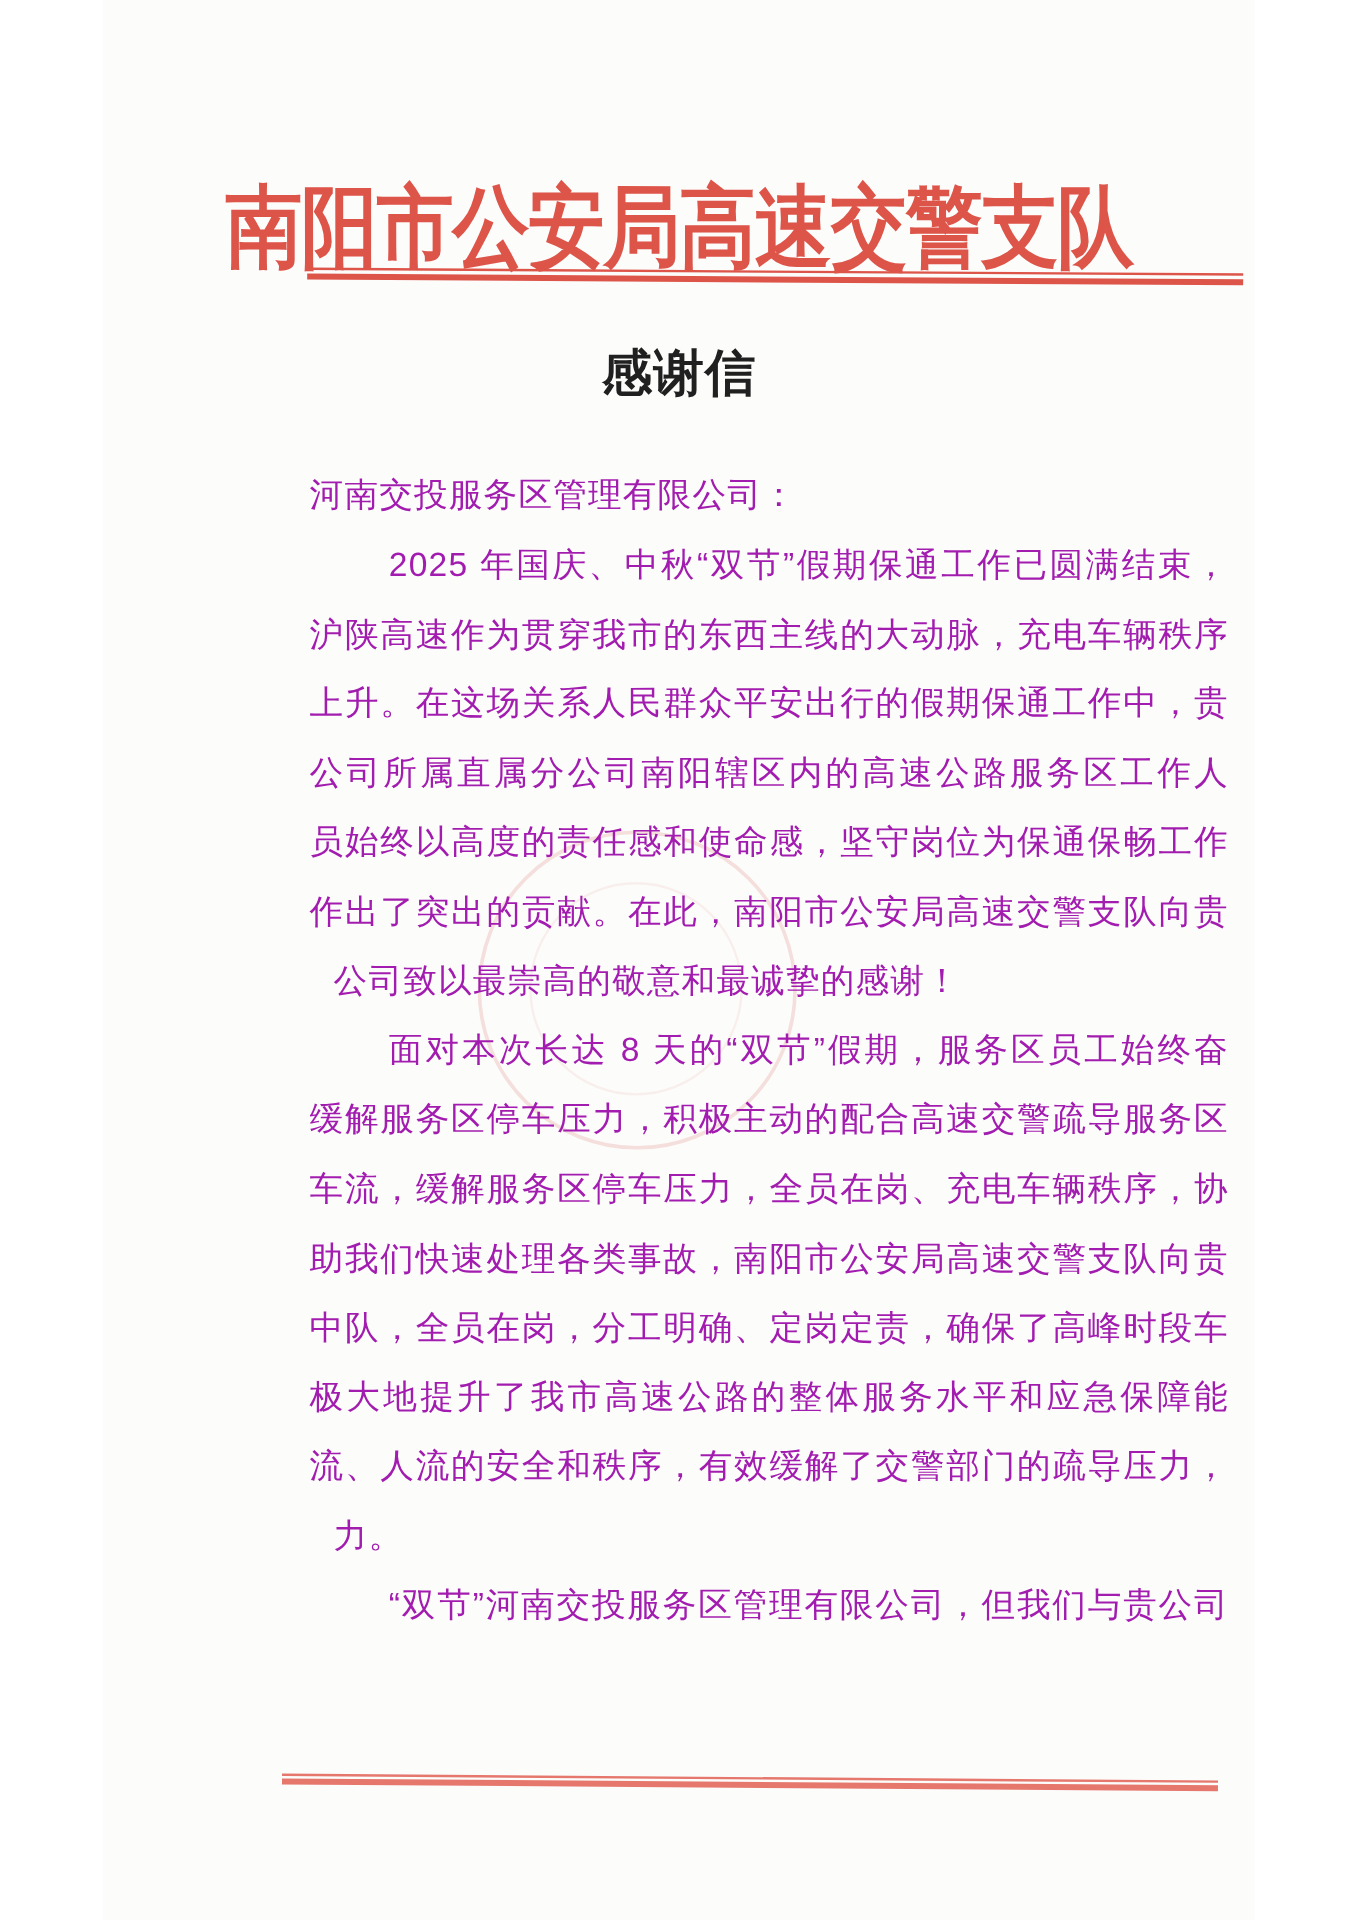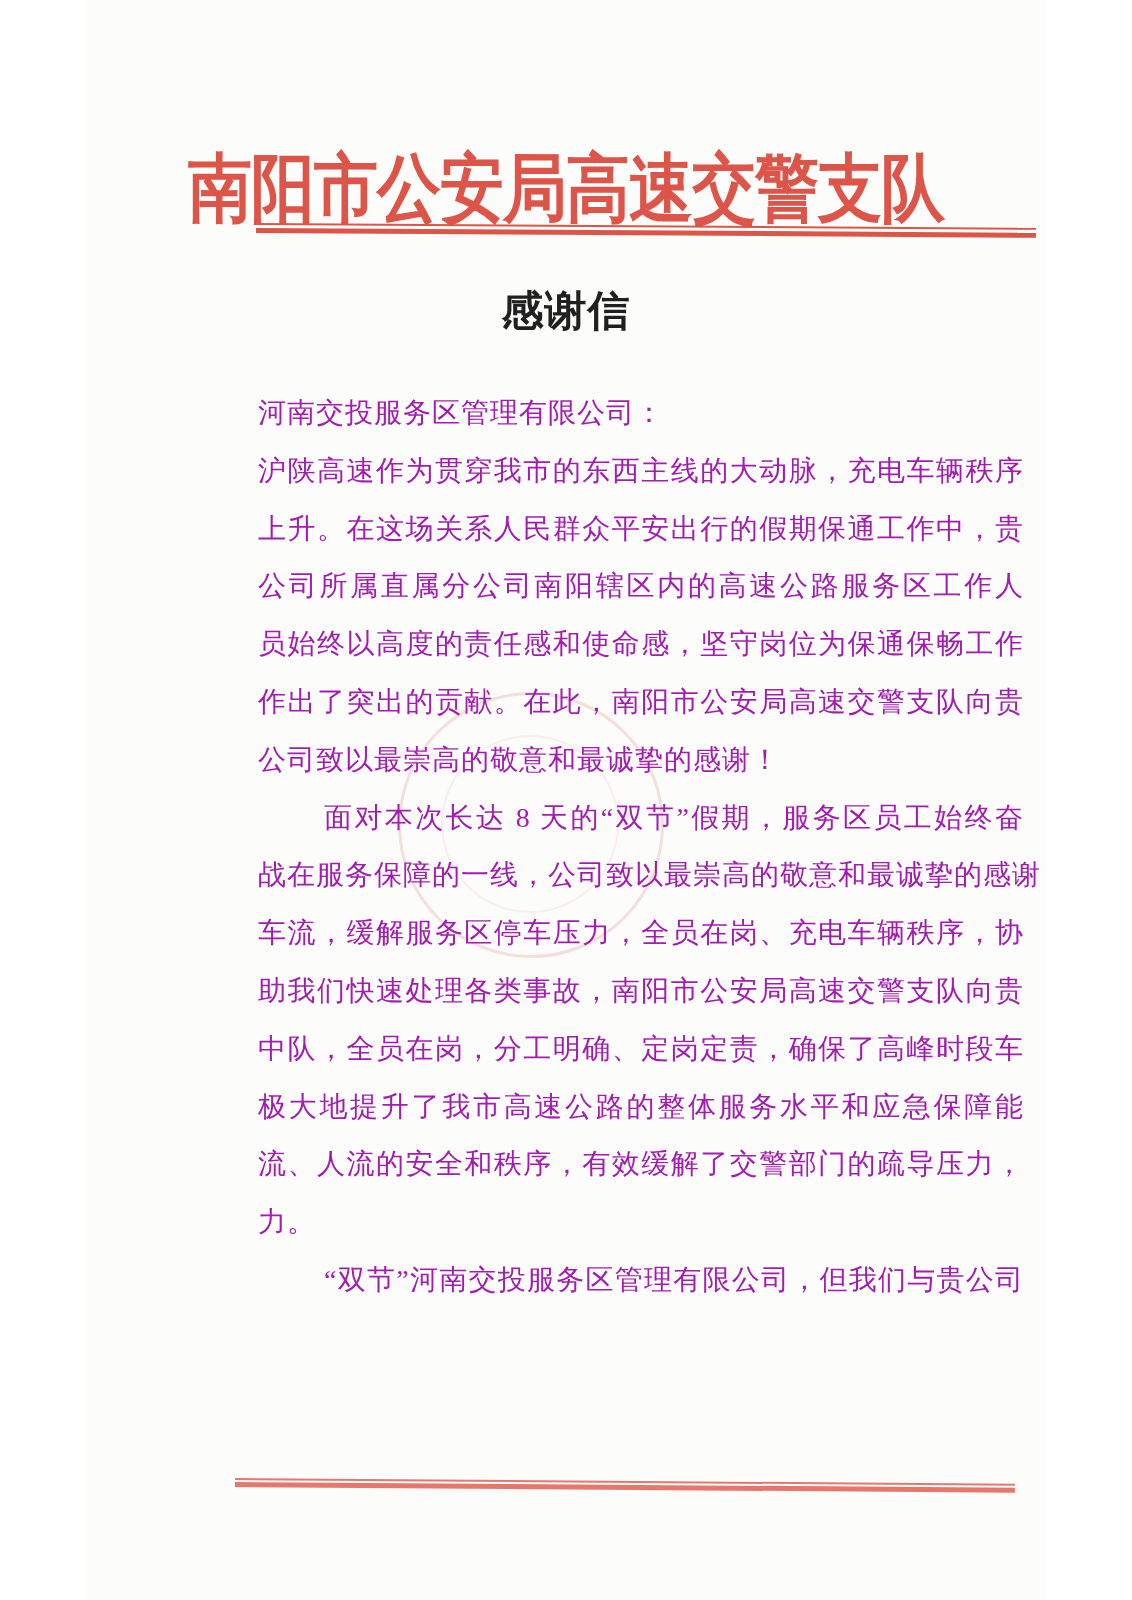"南阳市公安局高速交警支队" .page { font-family: Liberation Serif, serif -> Liberation Sans, sans-serif }
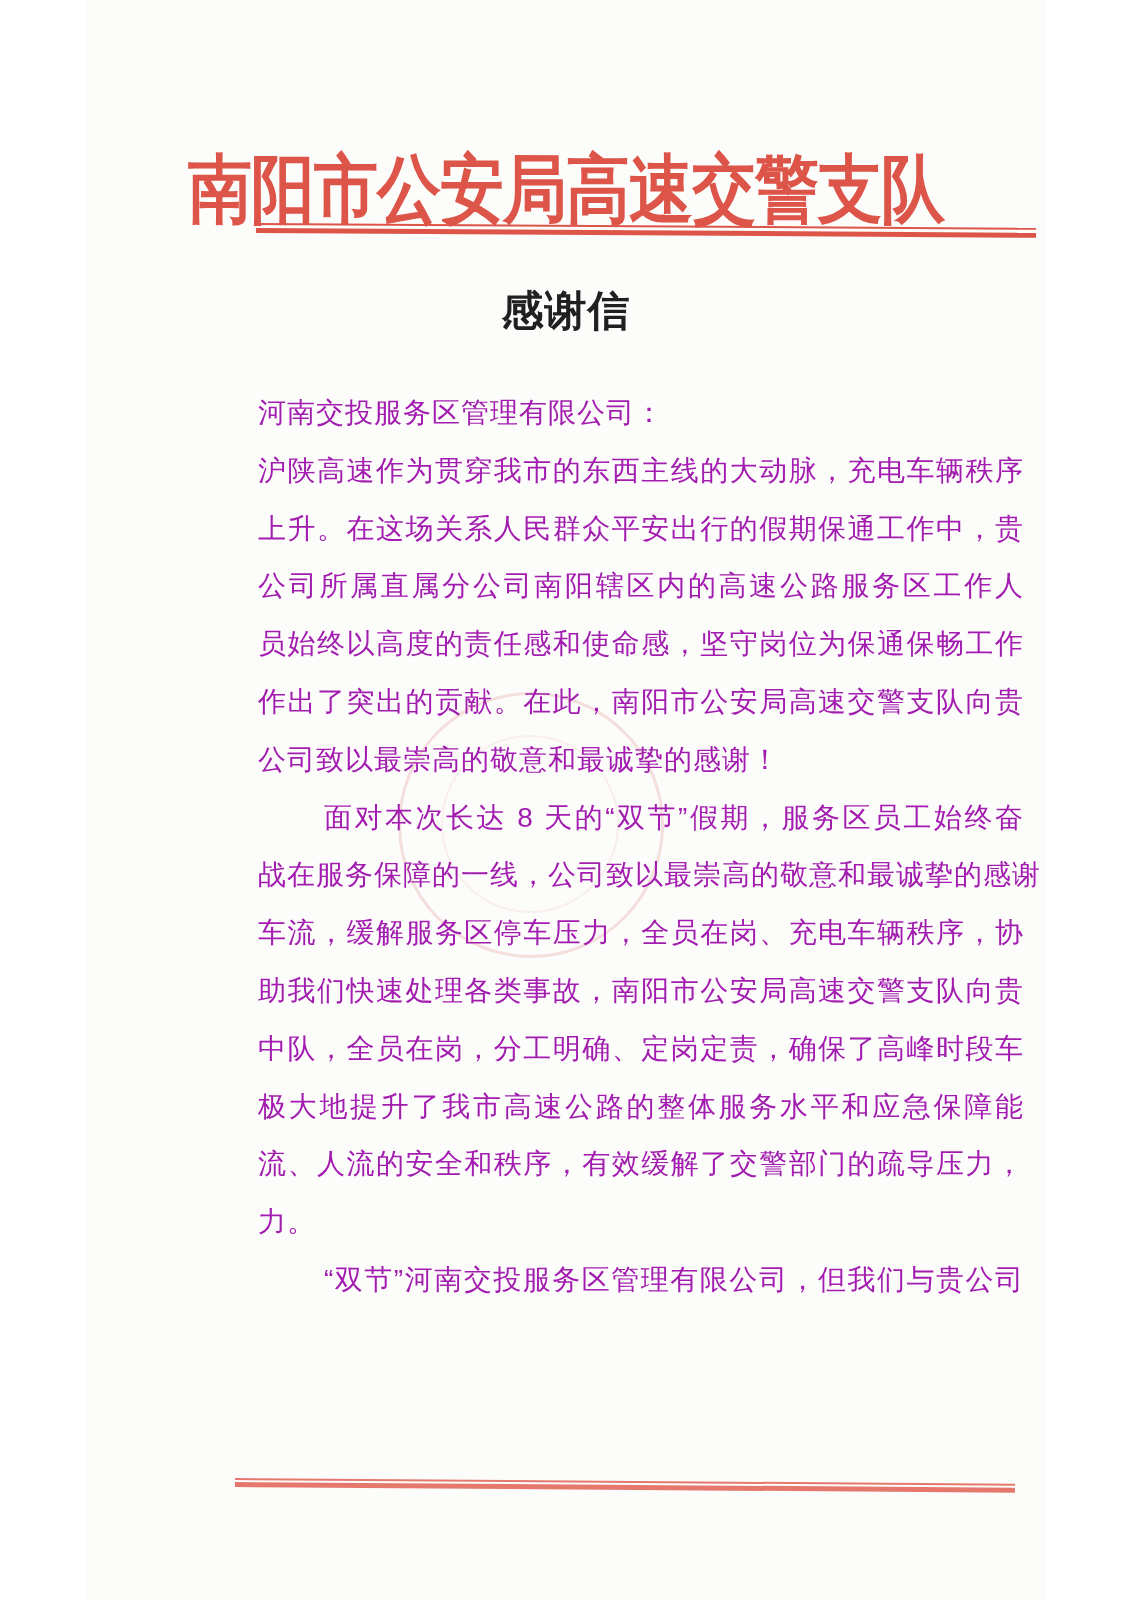"2025 年国庆、中秋“双节”假期保通工作已圆满结束，" div.line { html: none -> <div>2025 年国庆、中秋“双节”假期保通工作已圆满结束，</div> }
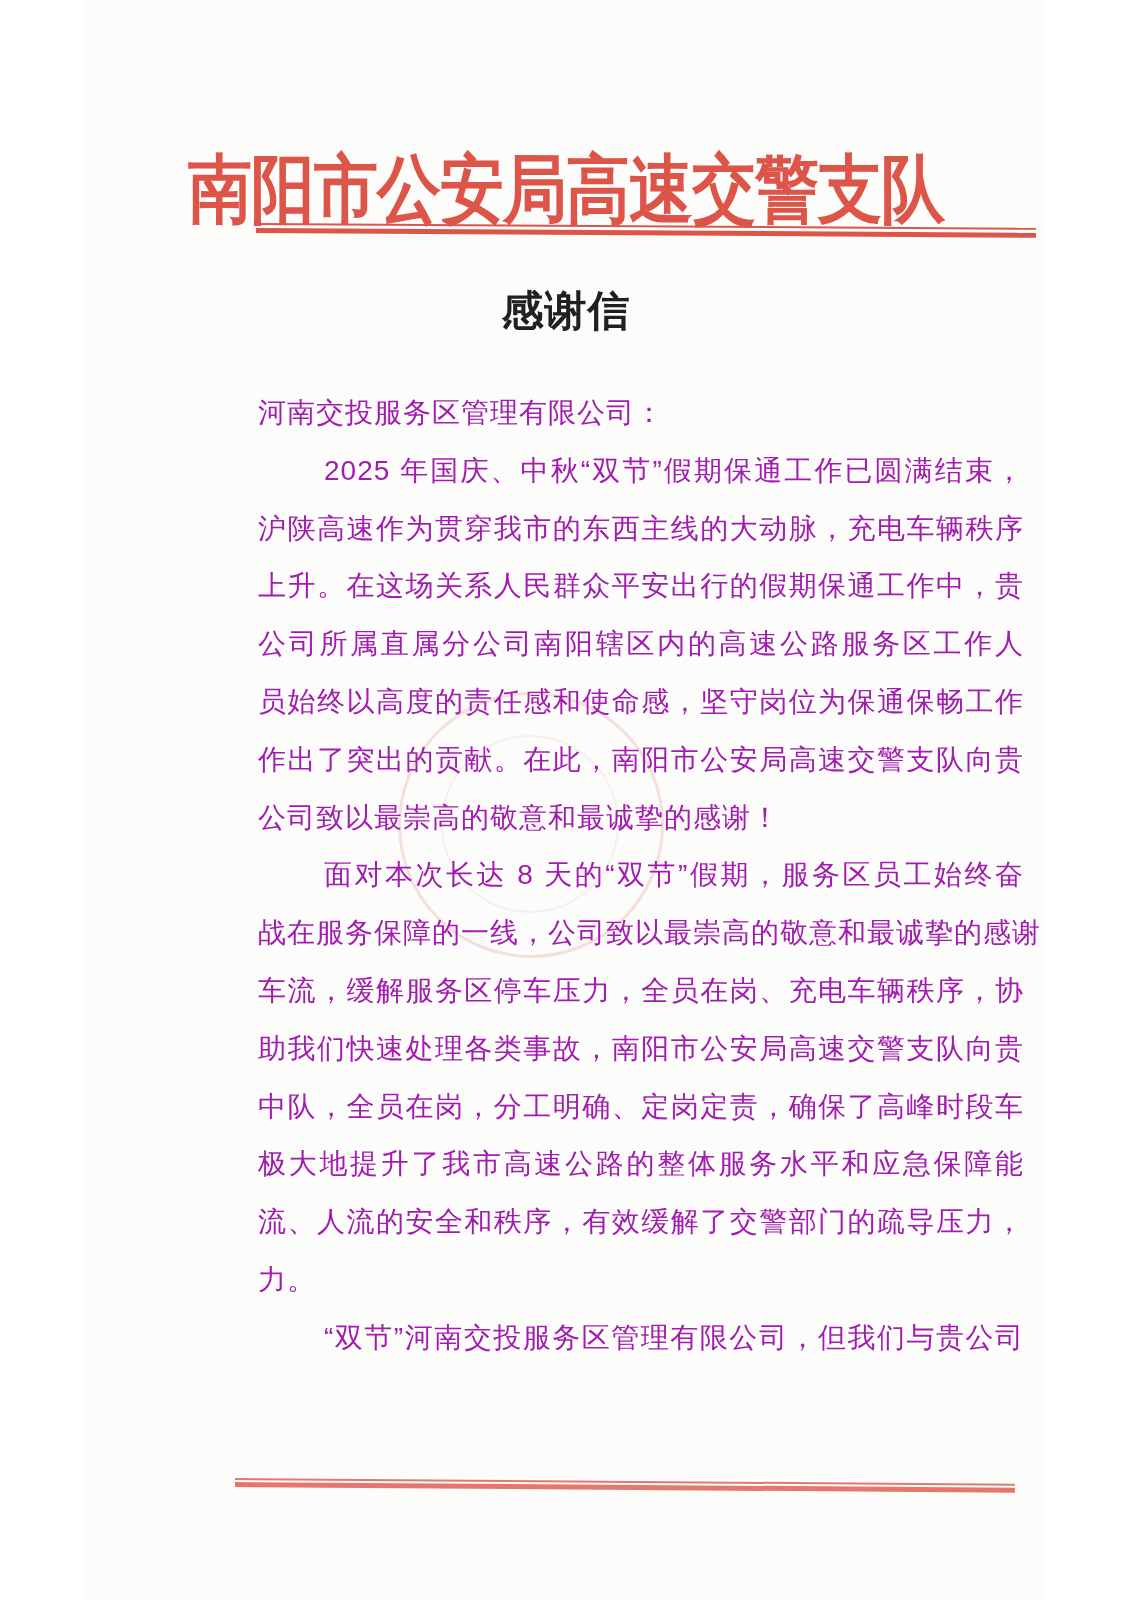"公司致以最崇高的敬意和最诚挚的感谢！" .end { margin-left: none -> 20px }
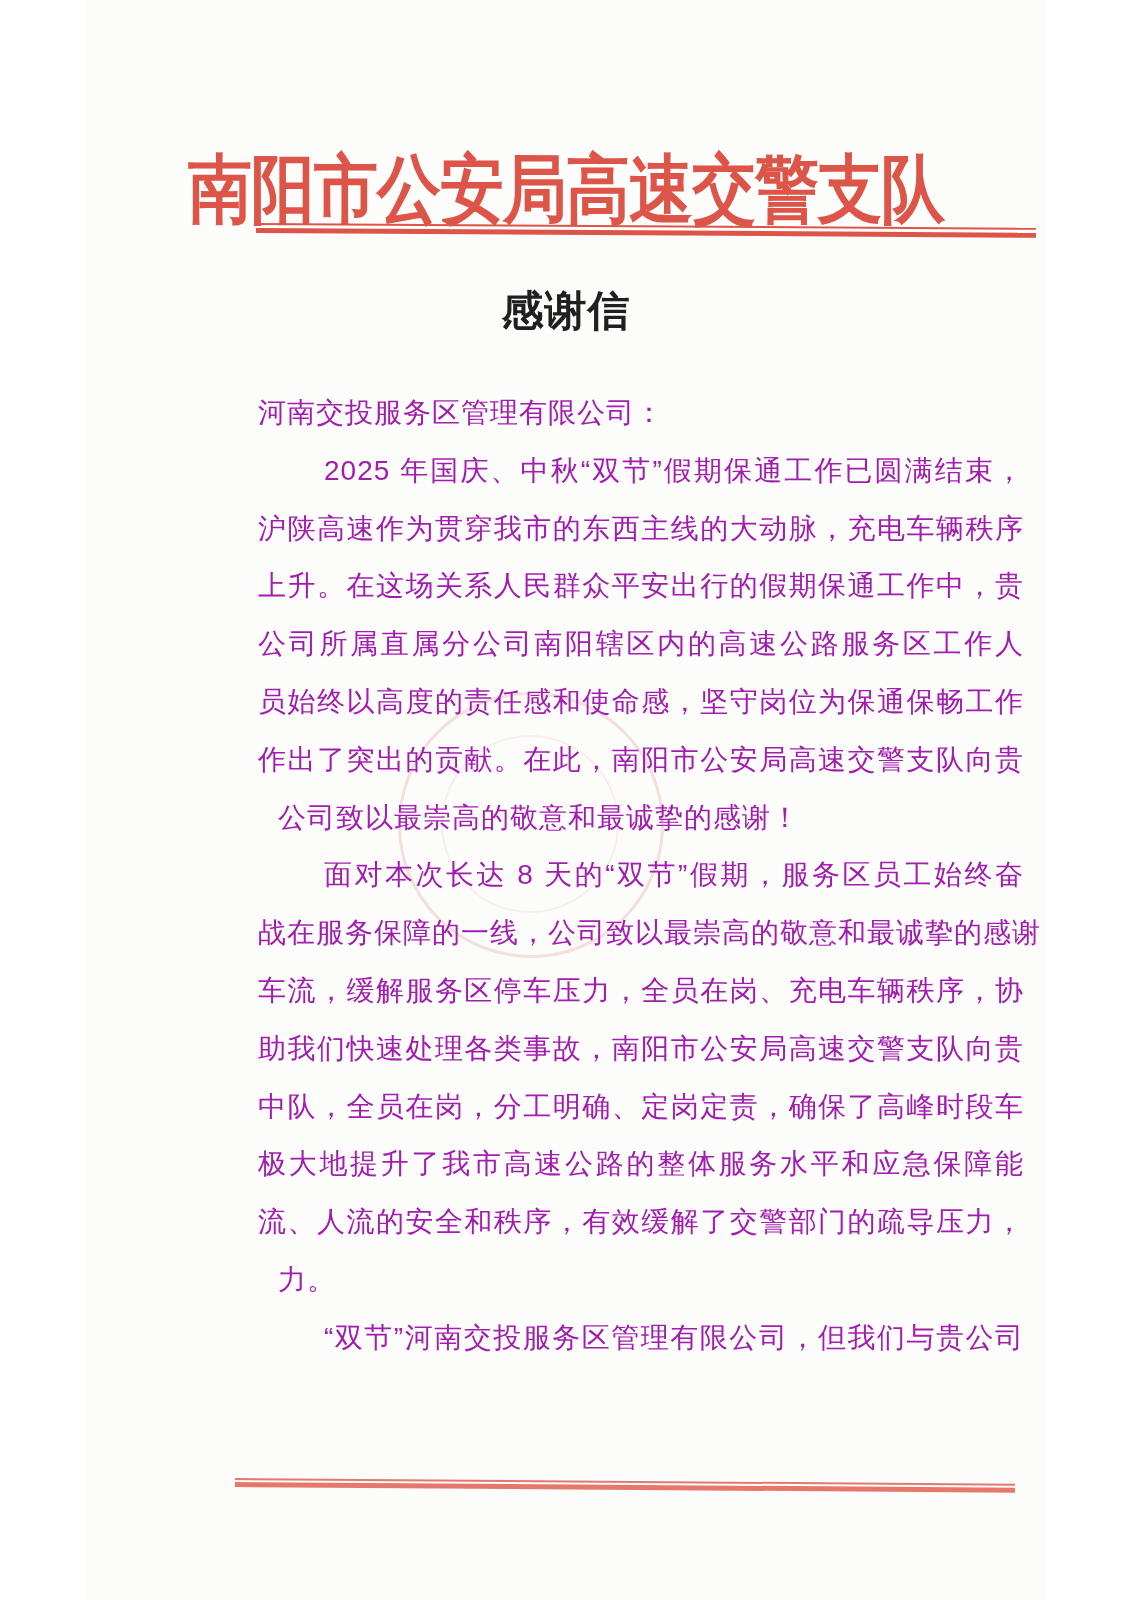"战在服务保障的一线，公司致以最崇高的敬意和最诚挚的感谢" div.line { text: 战在服务保障的一线，公司致以最崇高的敬意和最诚挚的感谢 -> 缓解服务区停车压力，积极主动的配合高速交警疏导服务区 }
